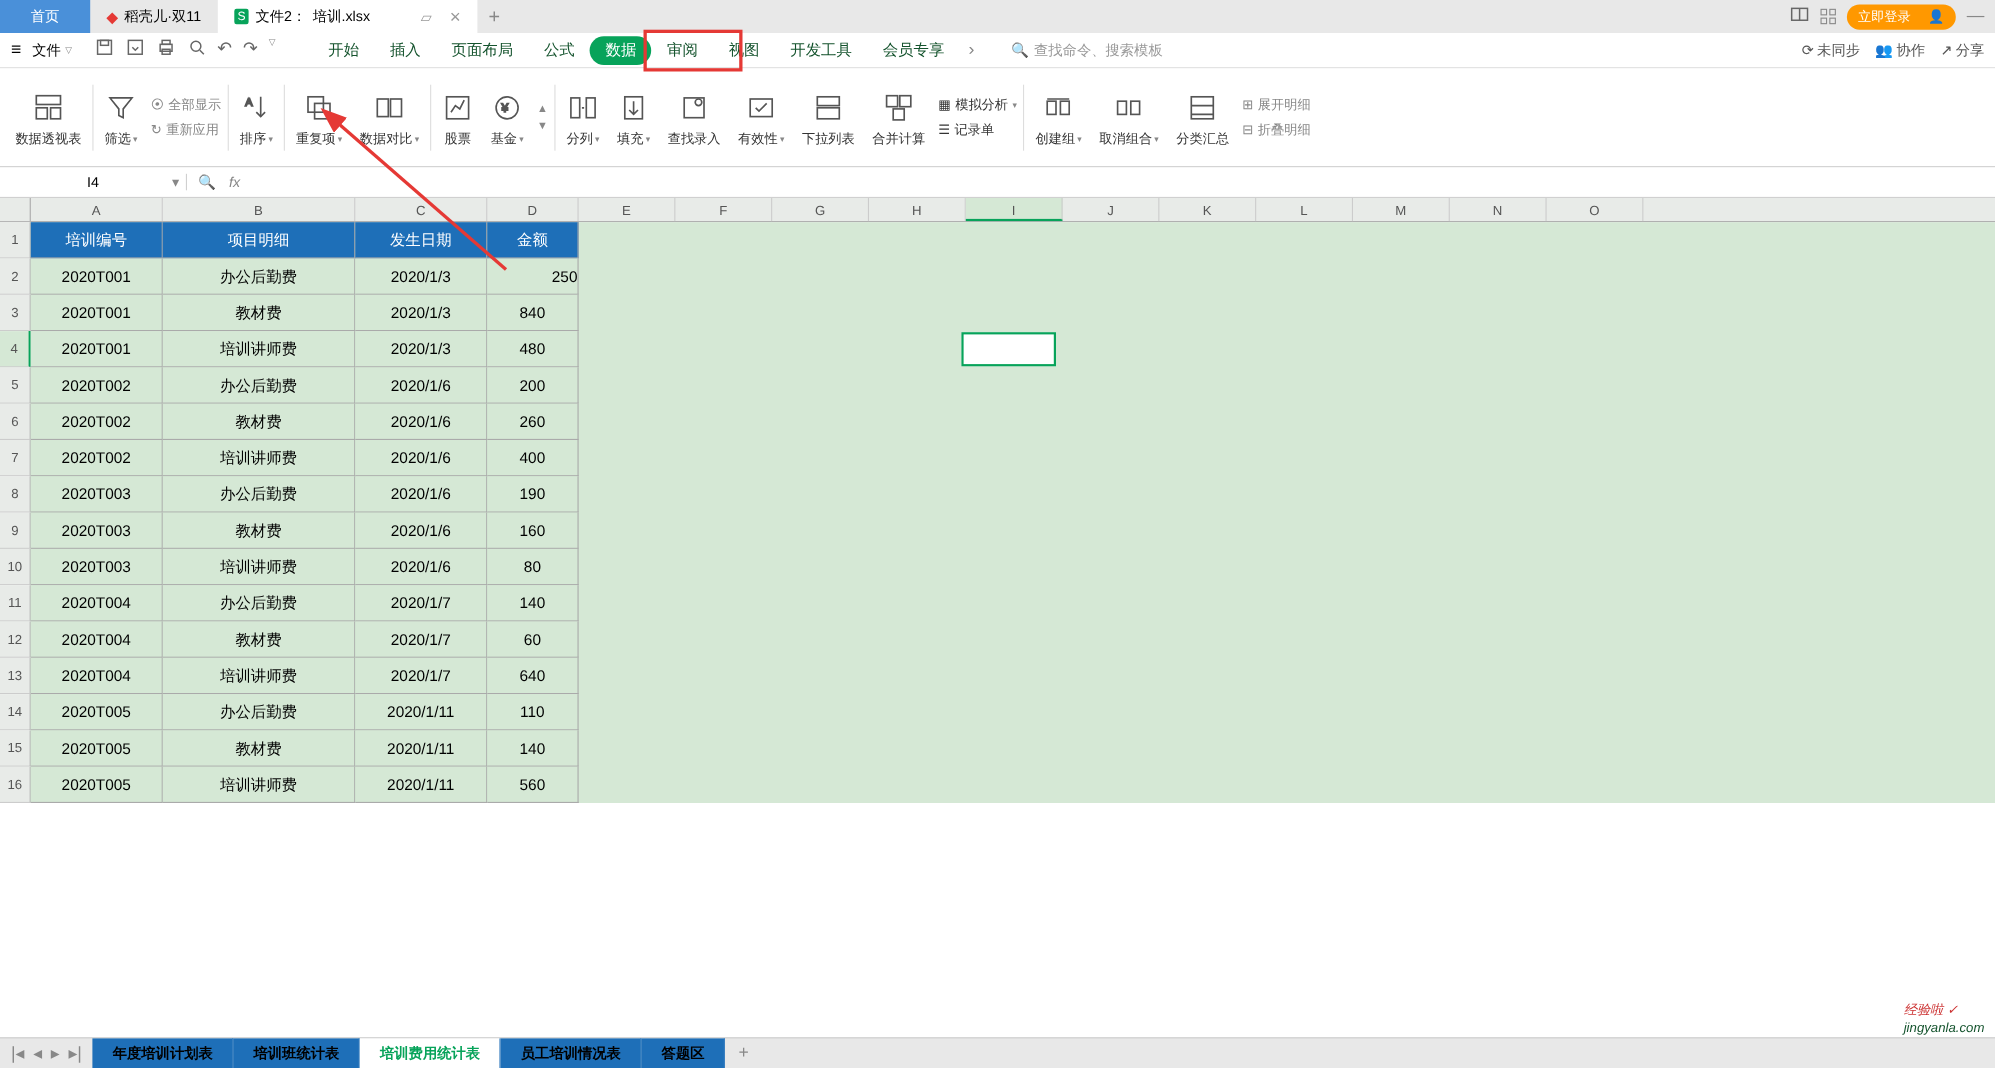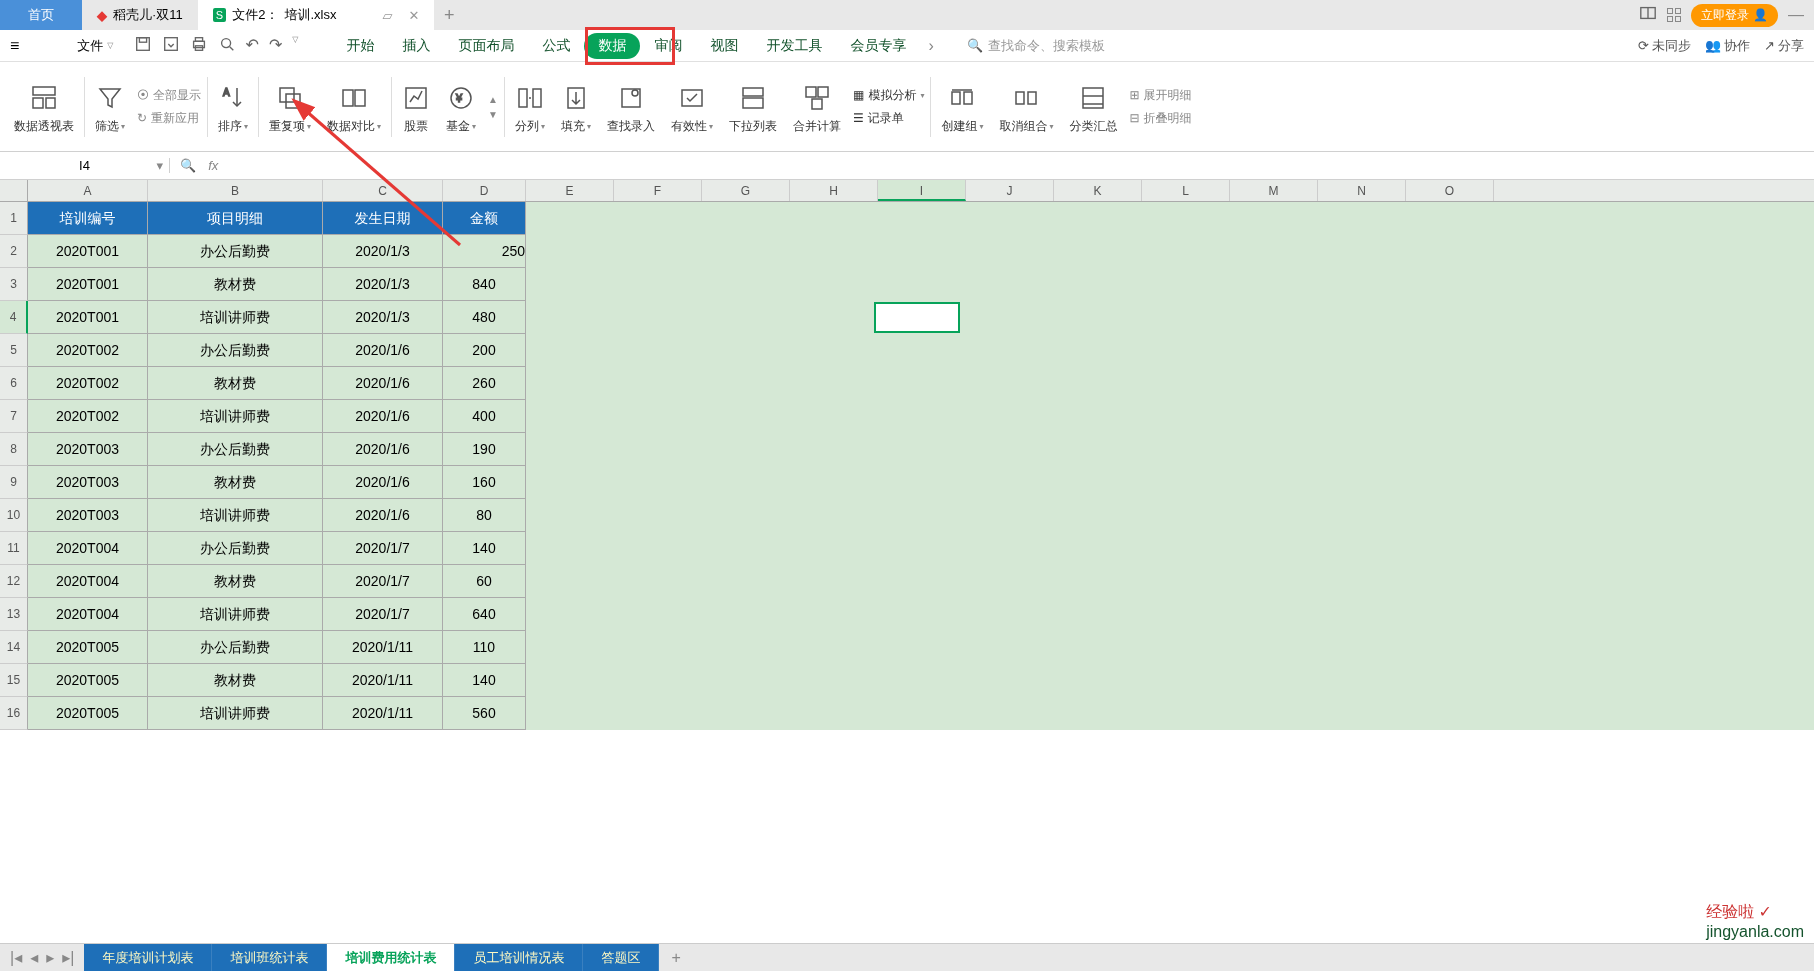"立即登录" .login-btn { gap: 4px -> 16px }
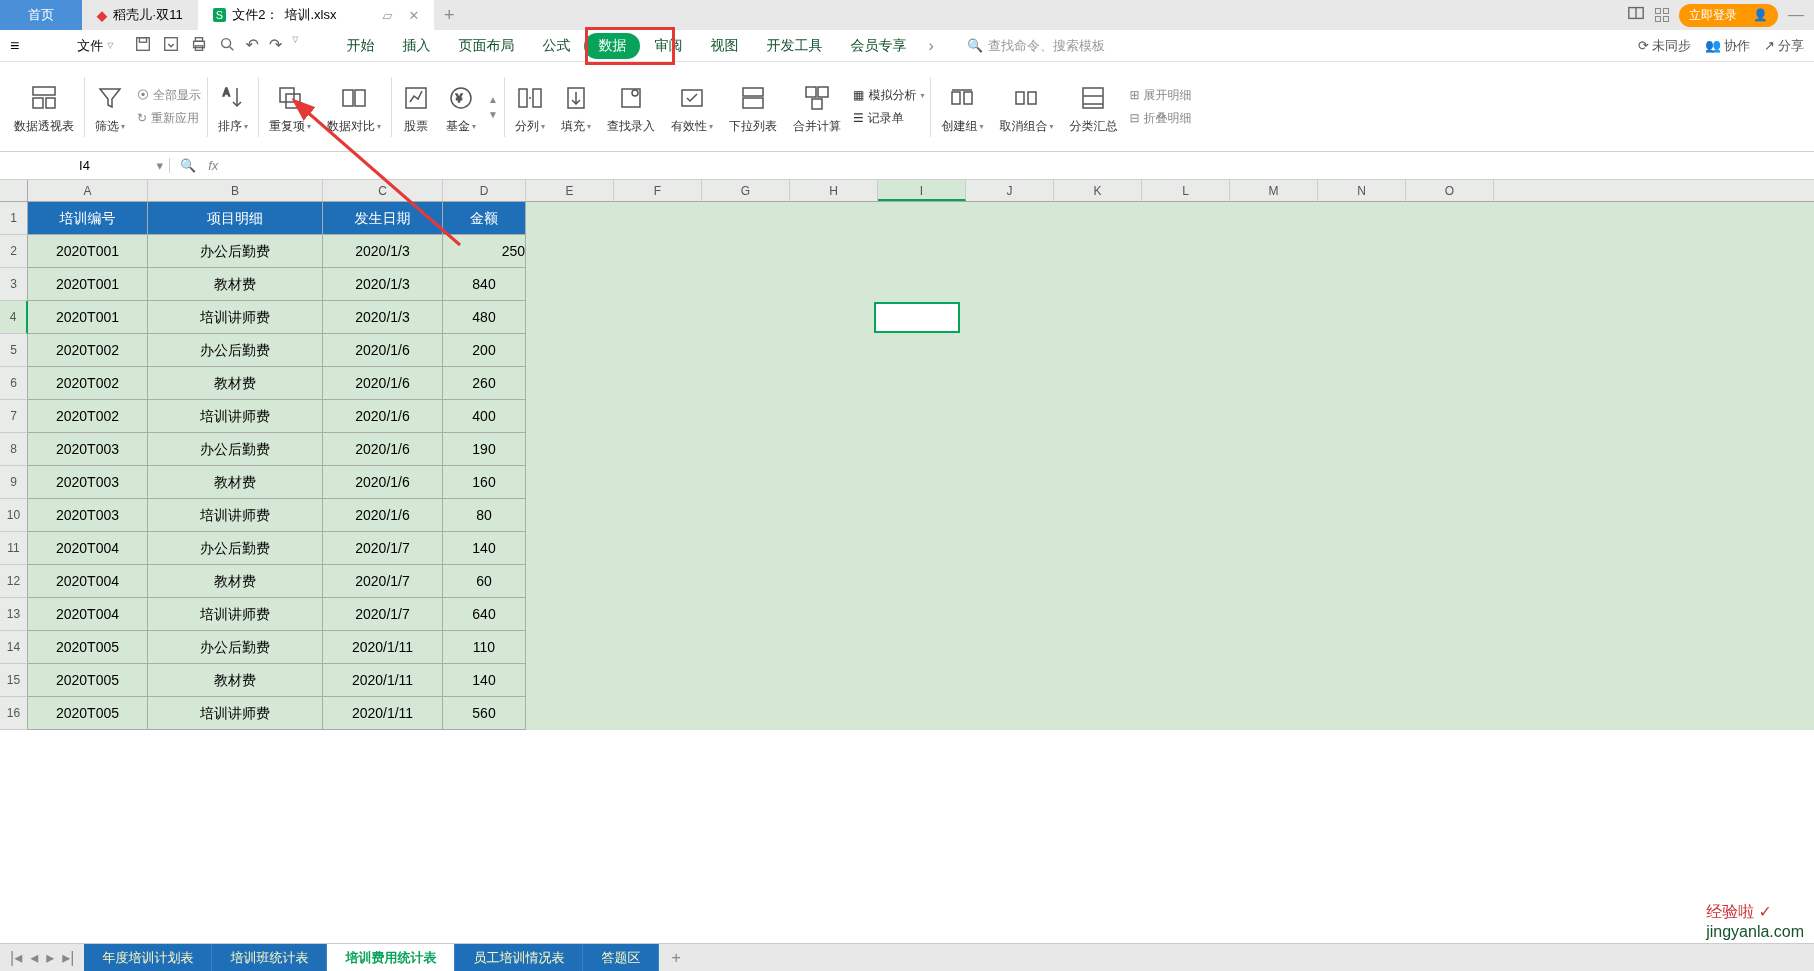"文件" .file-menu { margin-left: 48px -> none }
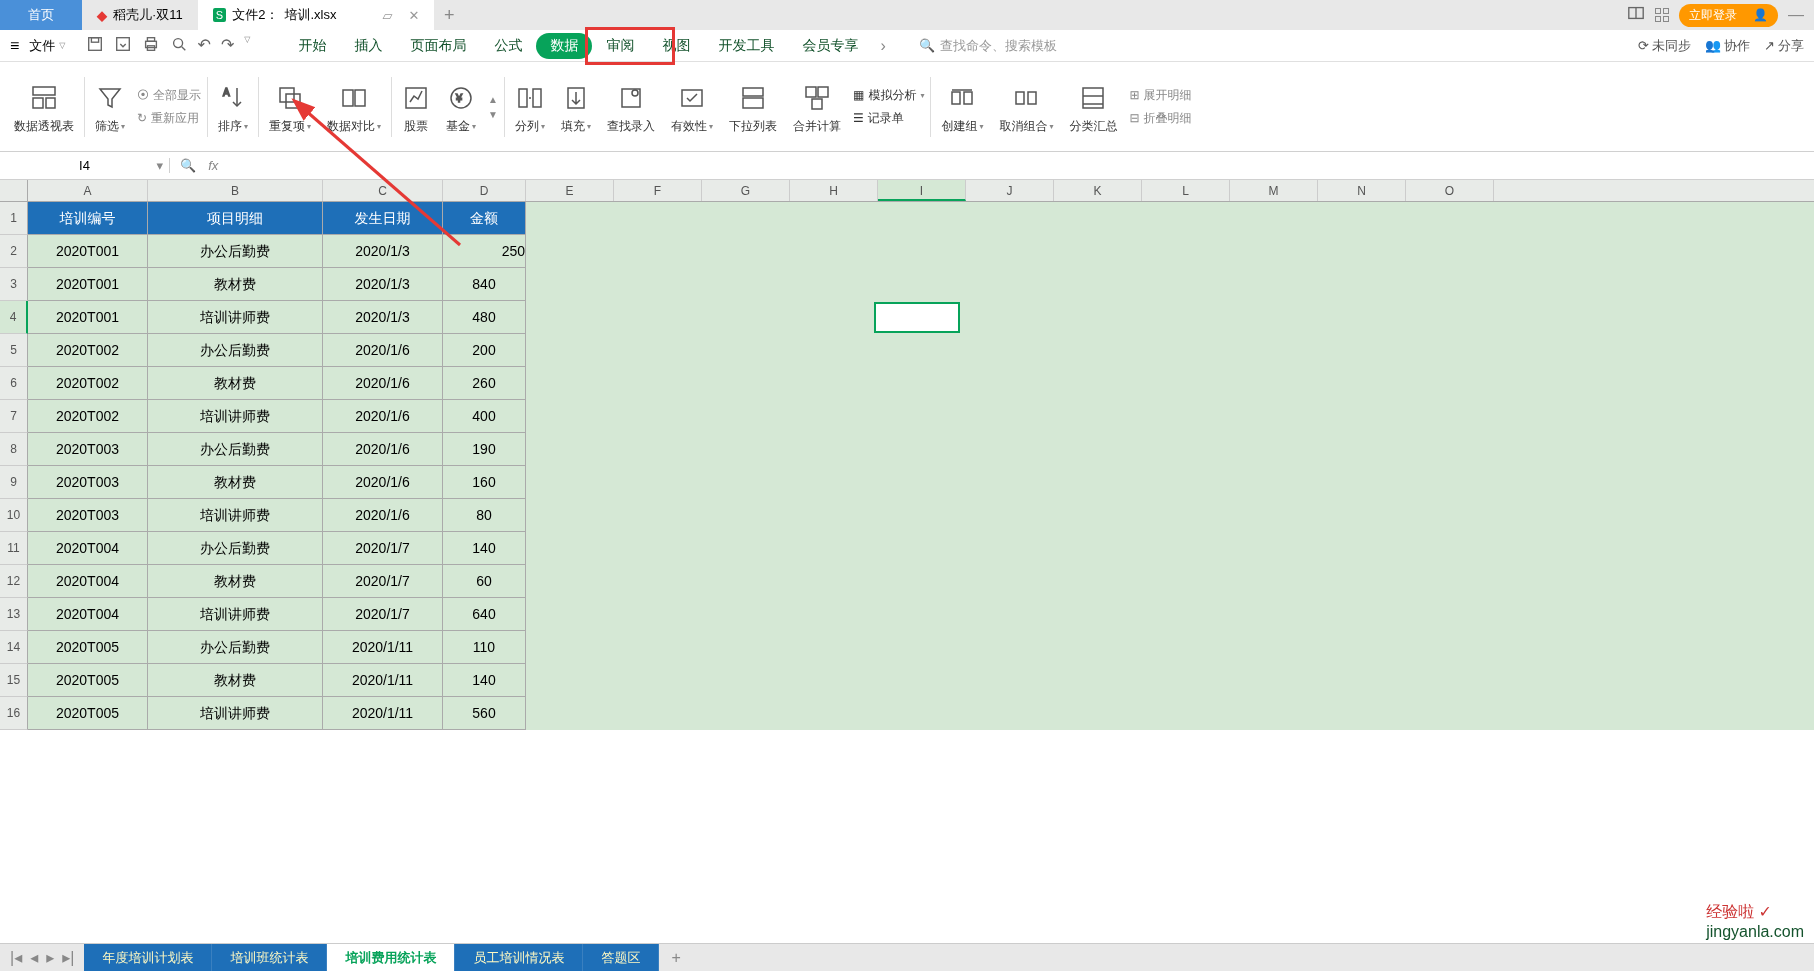"经验啦 ✓" .watermark { font-size: 16px -> 12px; font-style: none -> italic }
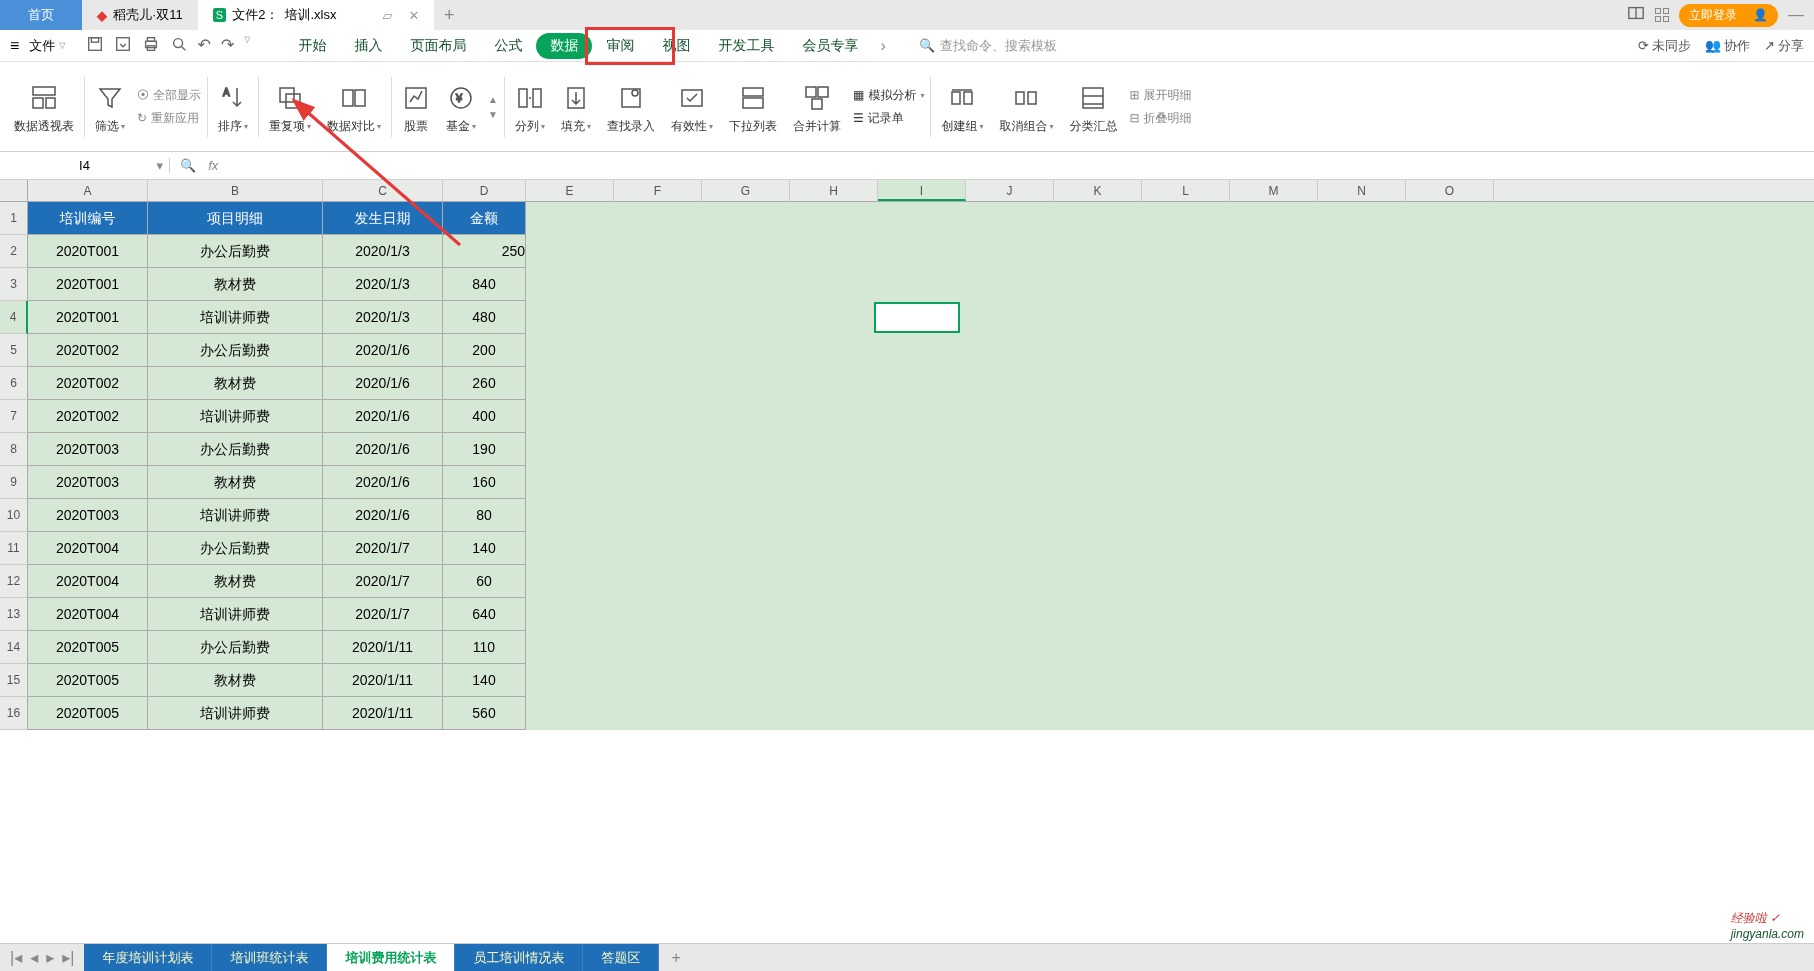"年度培训计划表" .sheet-tab { color: #fef9c3 -> #000000; font-weight: none -> bold }
